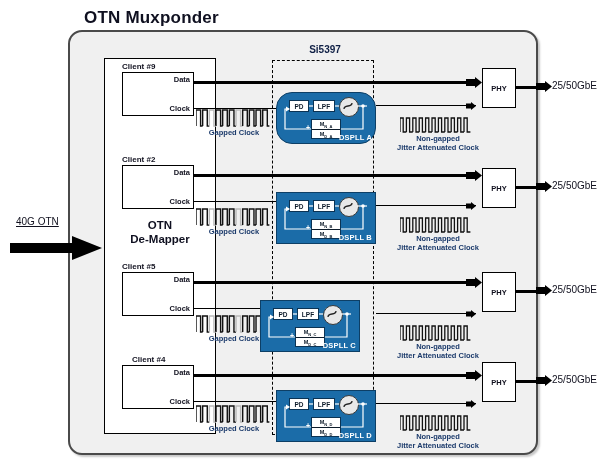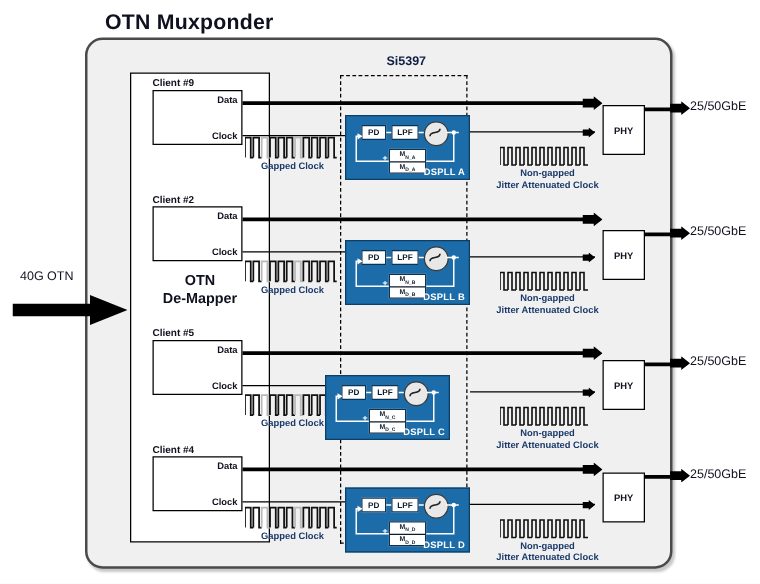"PHY" .phy-box { margin-top: 16px -> none }
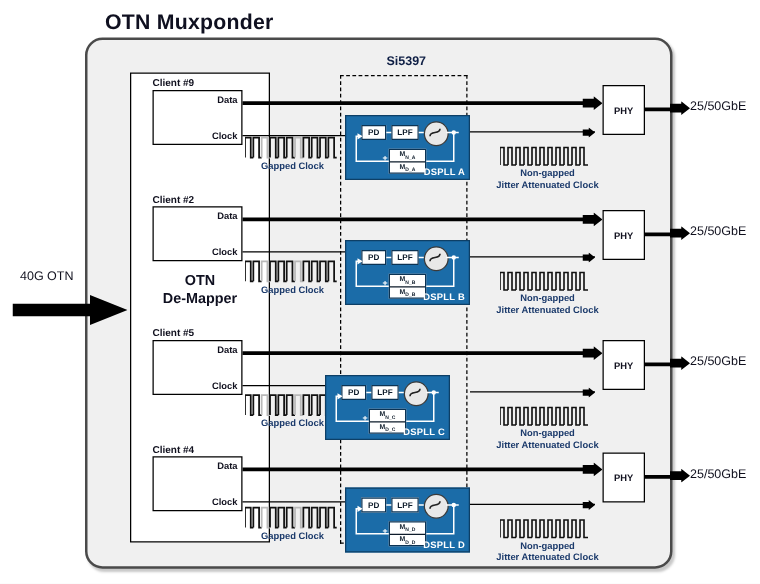"DSPLL A" div.abs { border-radius: none -> 16px }
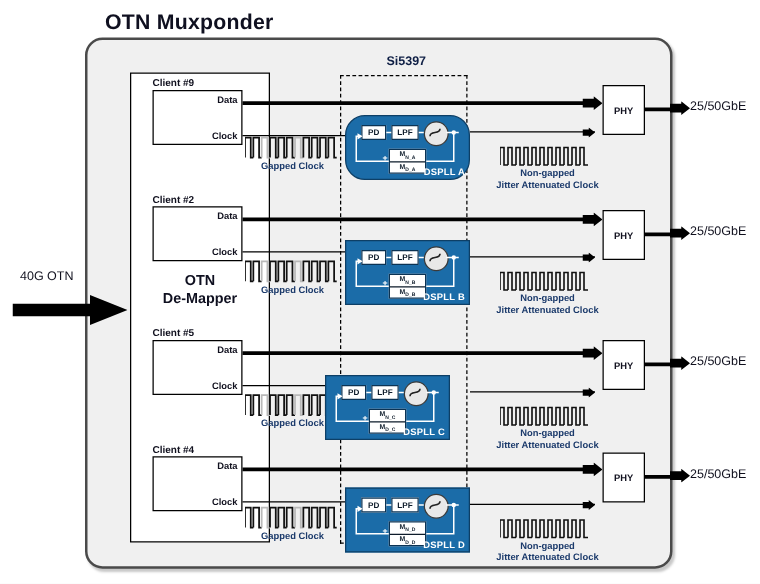"40G OTN" #otn-input-label { text-decoration: none -> underline }
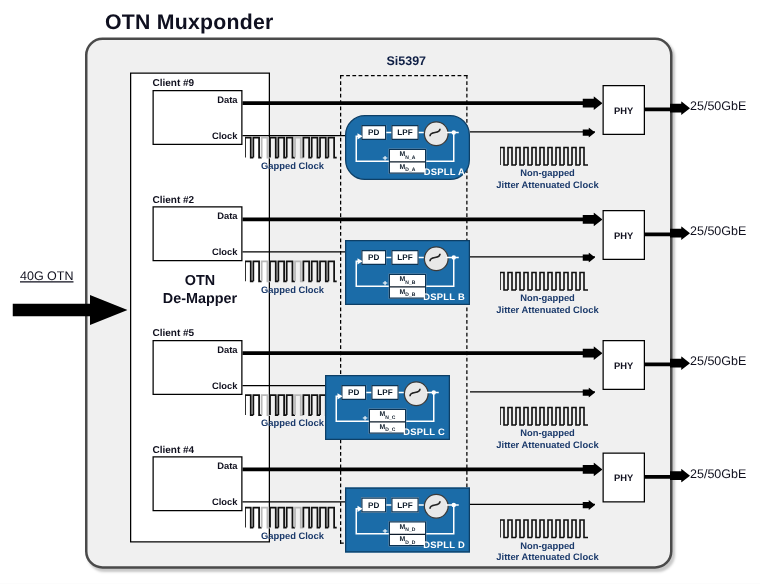"Client #4" div.abs { left: 122px -> 132px }
